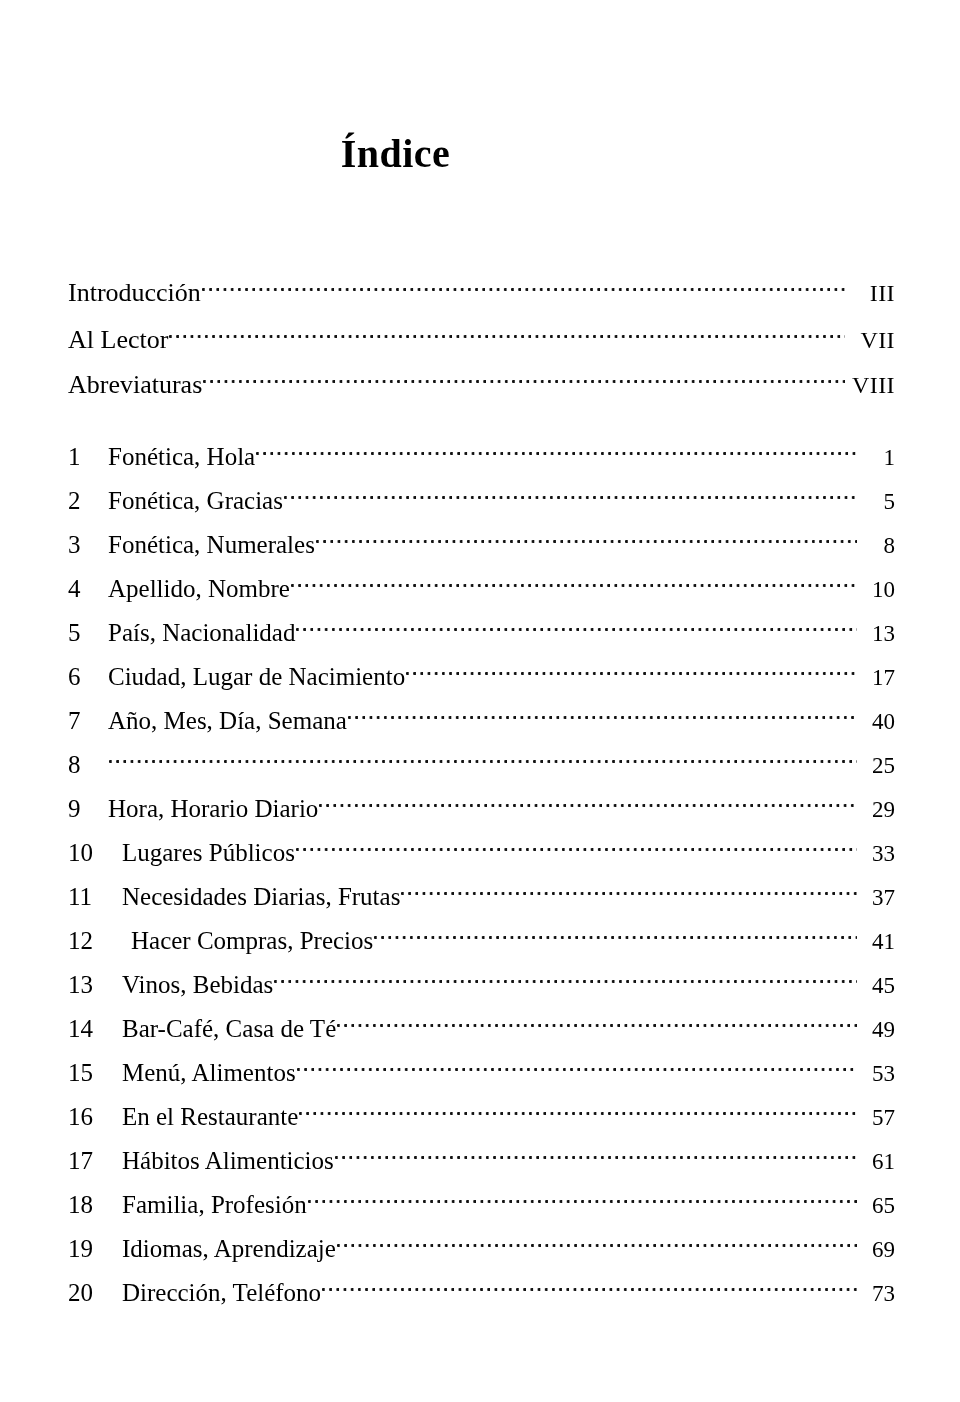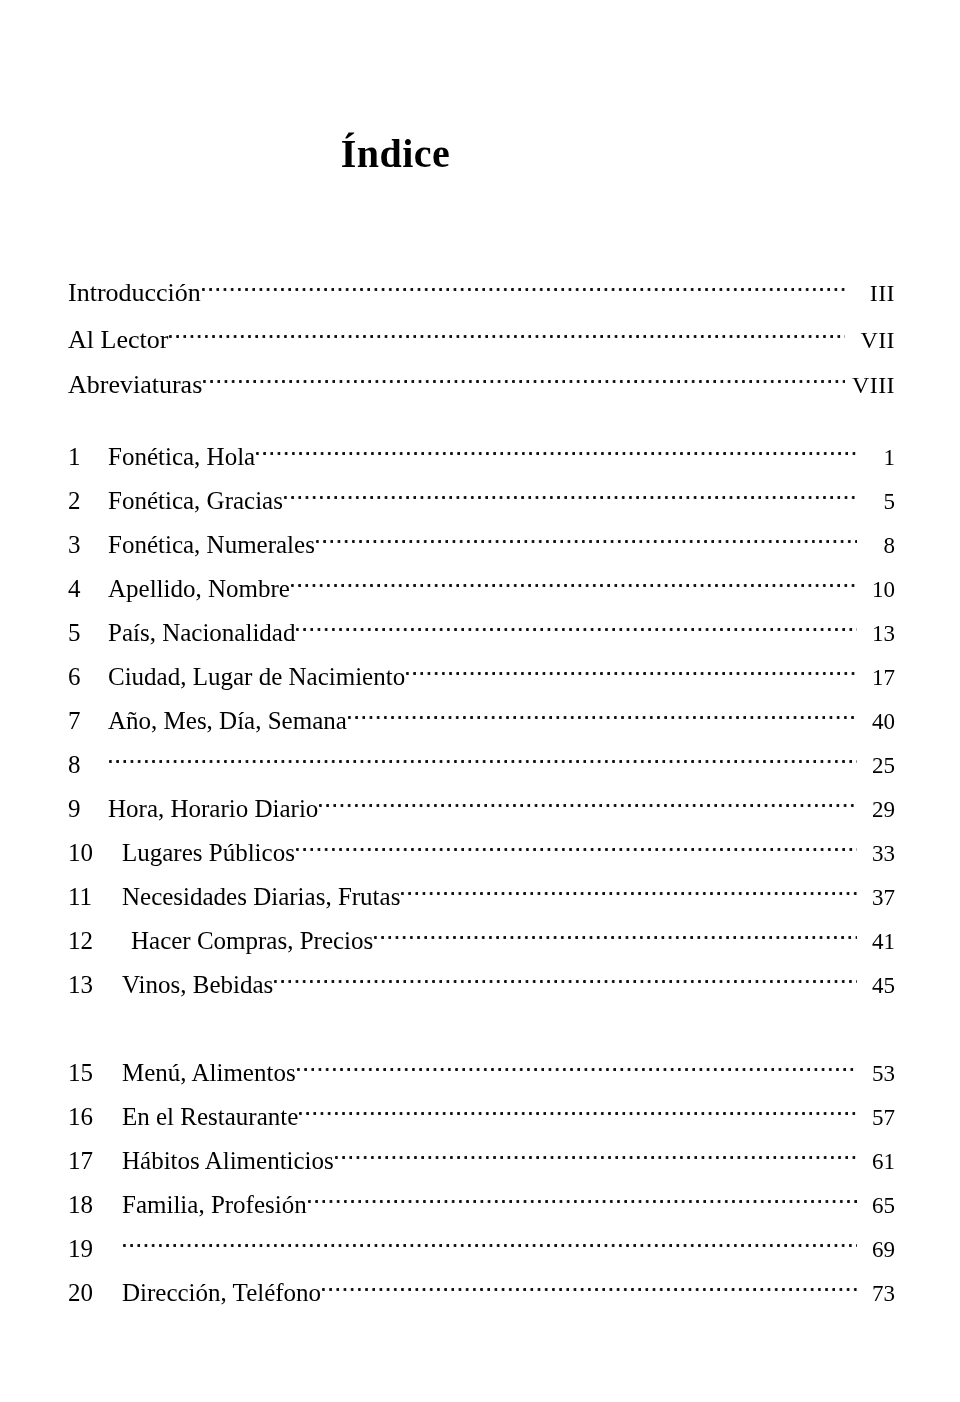"14" div.entry { html: none -> <div> <span>14</span> <span>Bar-Café, Casa de Té</span> <span></span> <span>49</span> </div> }
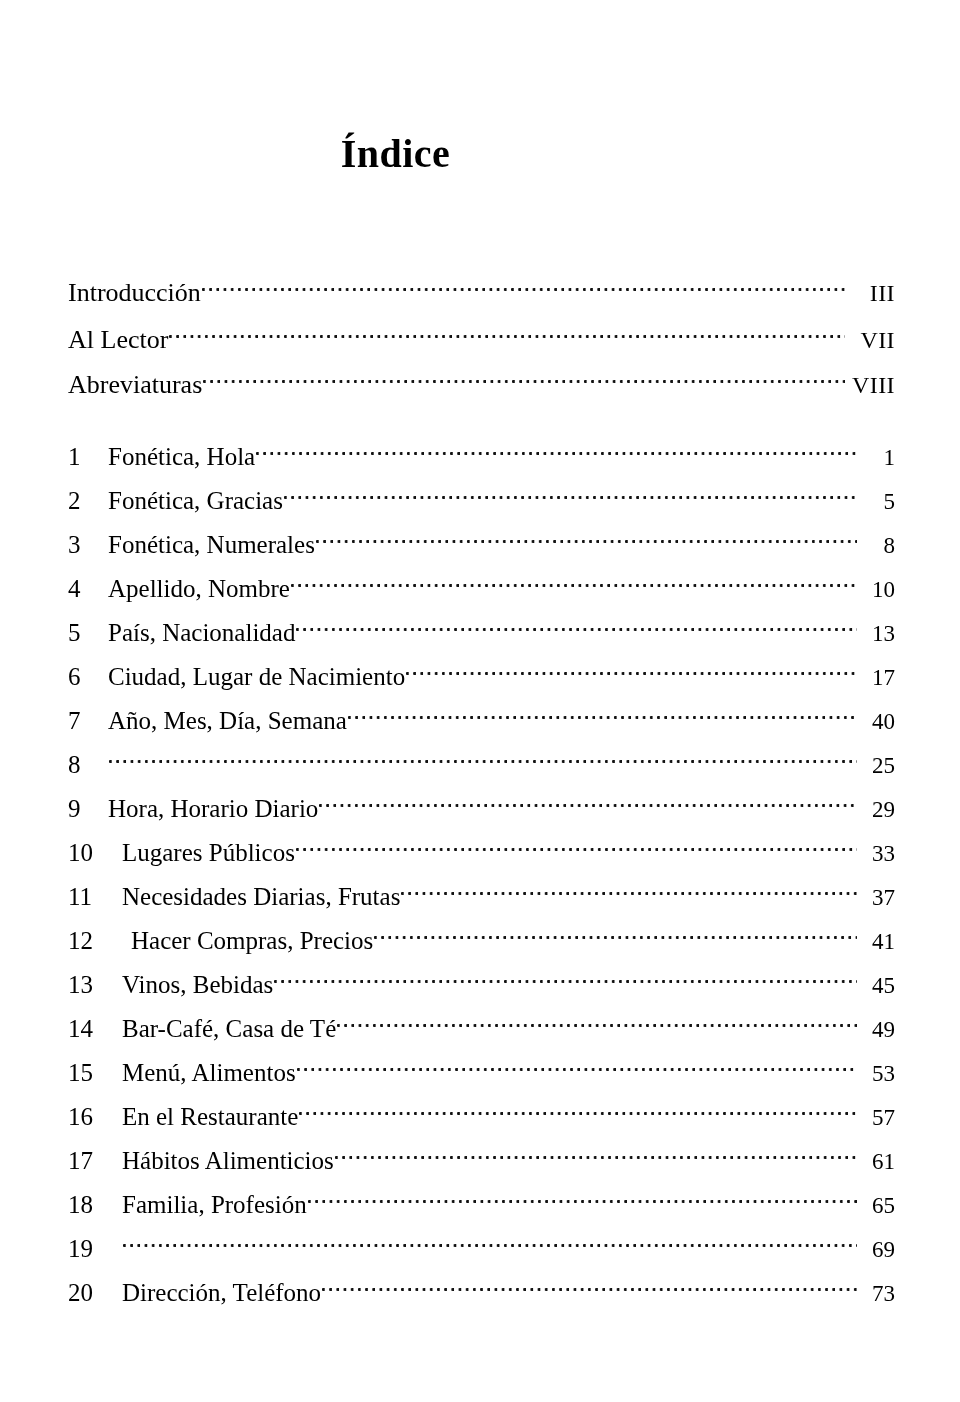"Idiomas, Aprendizaje" span.label { html: none -> <span>Idiomas, Aprendizaje</span> }
